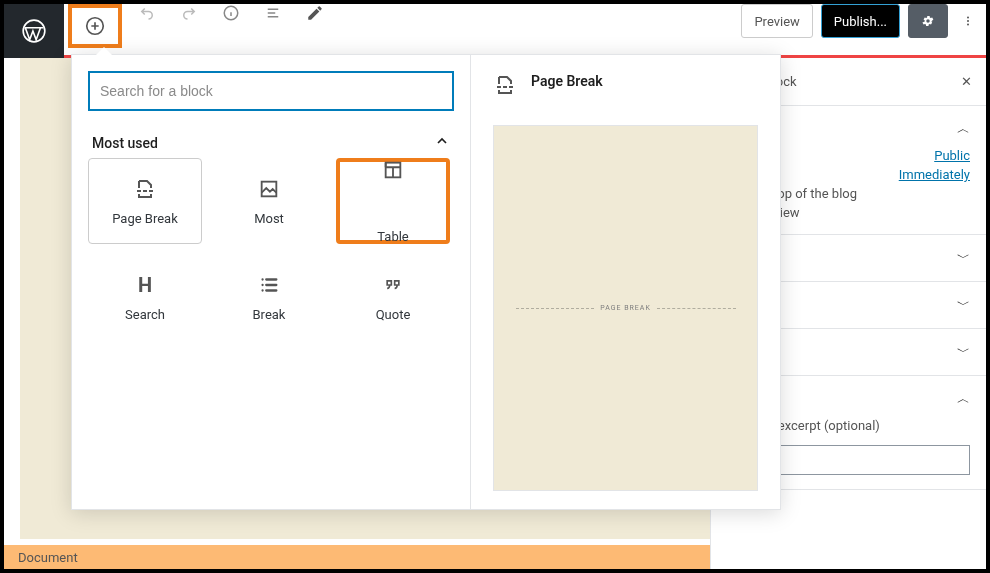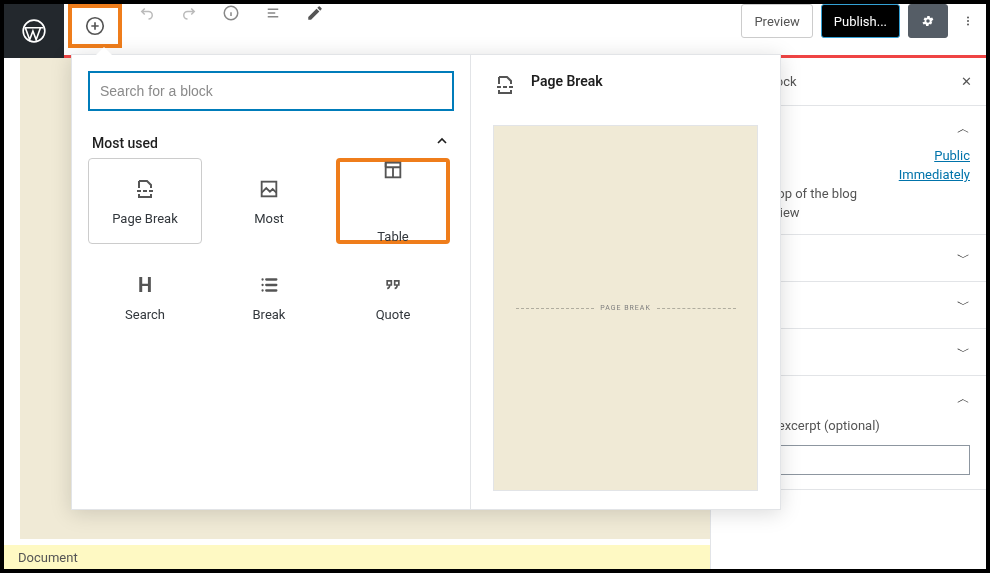"Document" .status { background: #fef9c3 -> #fdba74 }
